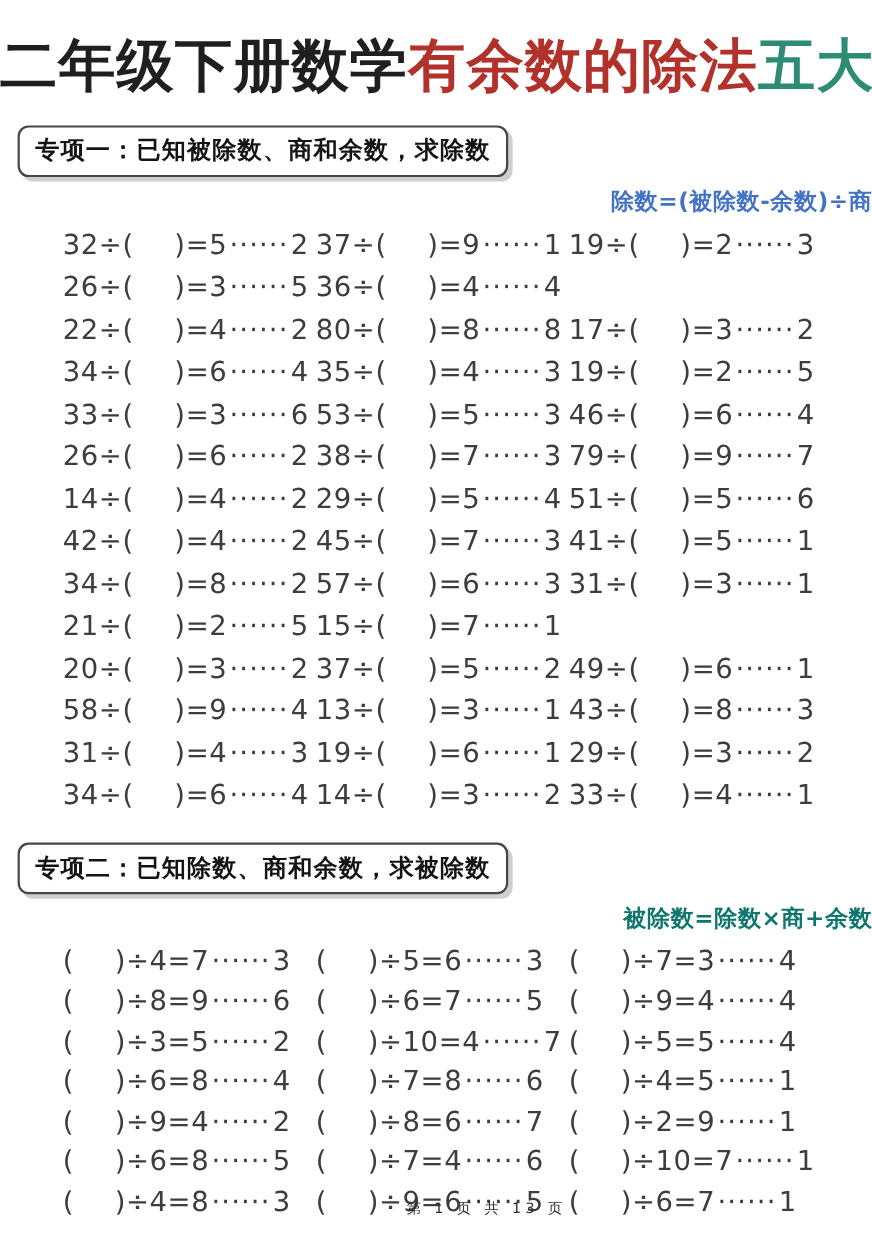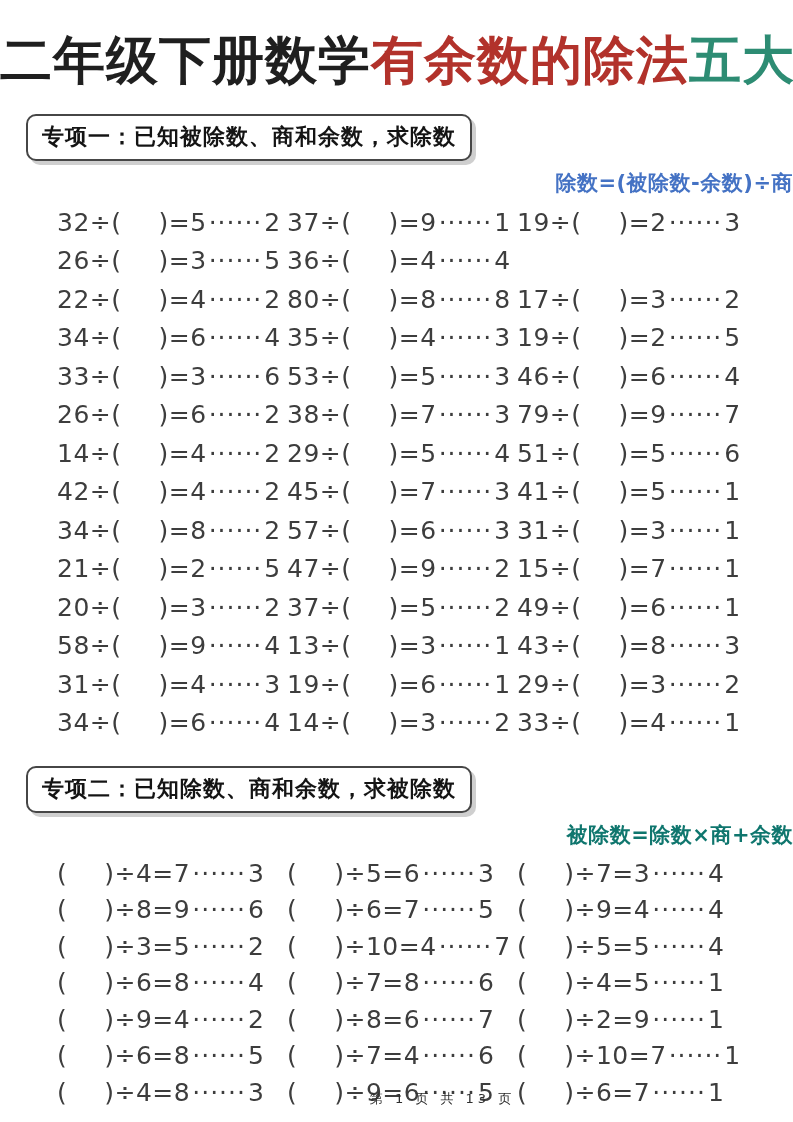"专项一：已知被除数、商和余数，求除数" .heading-box { margin: 24px 0 0 26px -> 24px 0 0 16px }
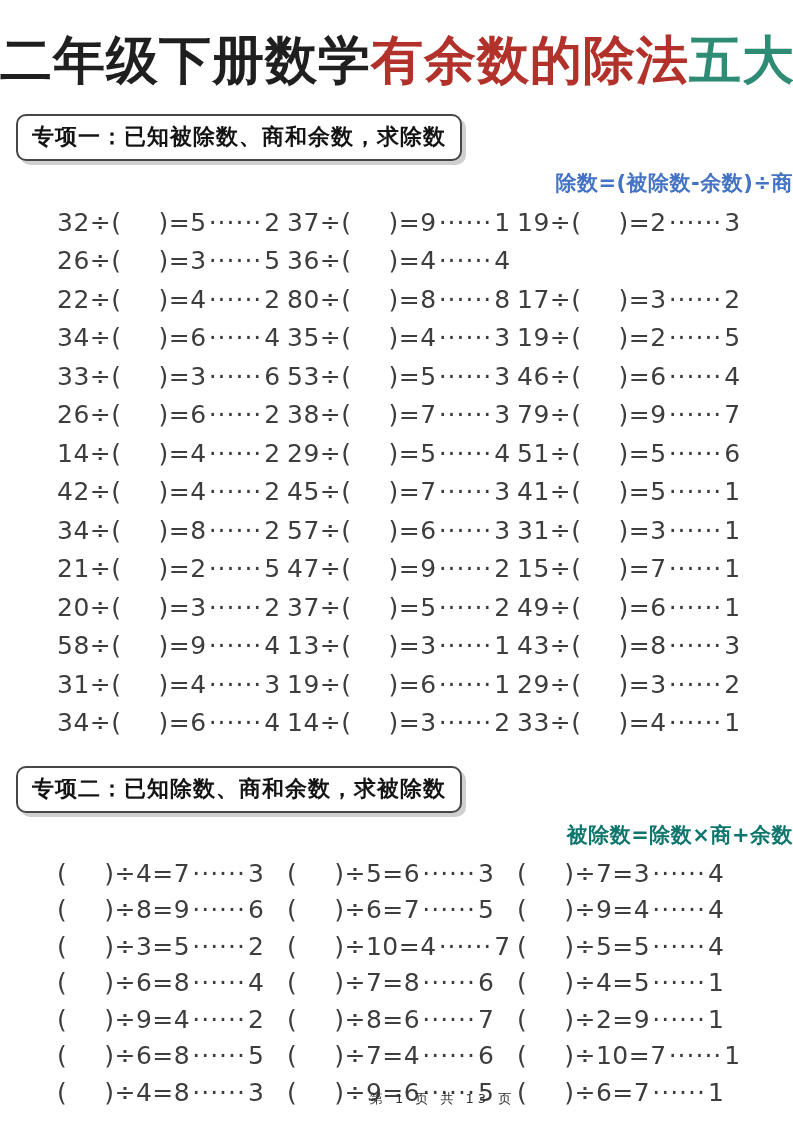"47÷( )=9······2" div.equation { html: <div>47÷(<span></span>)=9<span>······</span>2</div> -> none }
